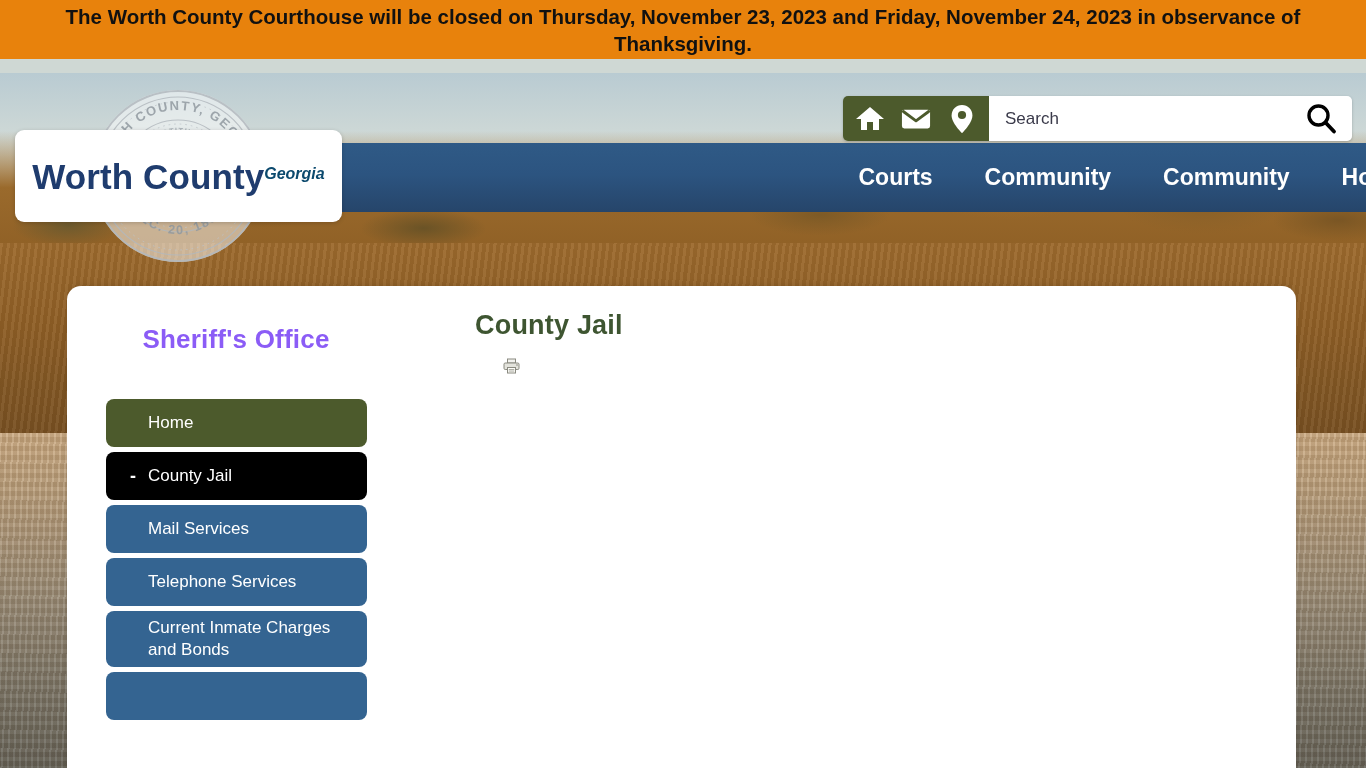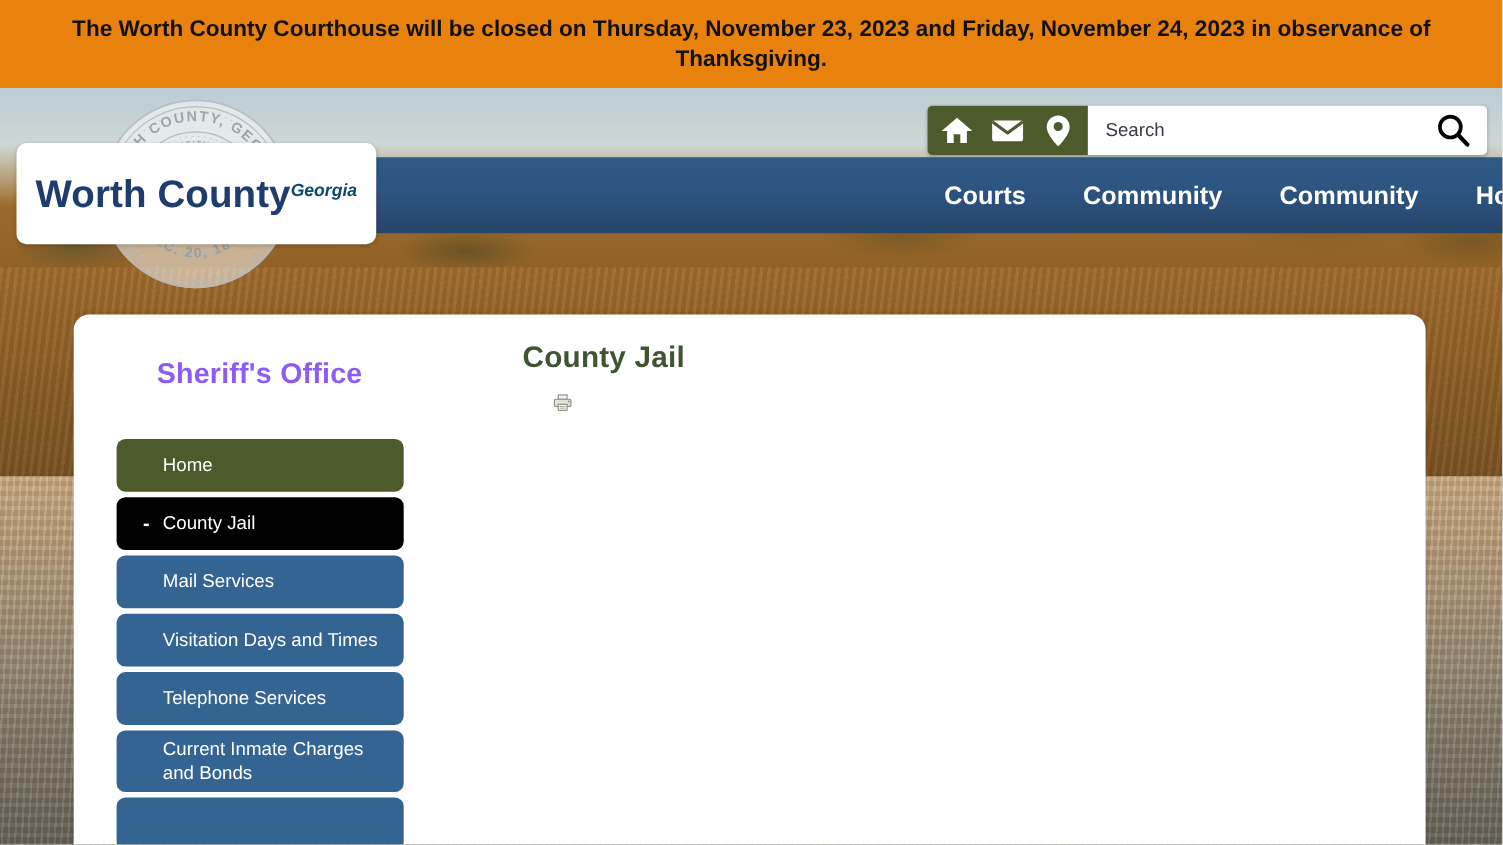"The Worth County Courthouse will" .alert-banner { height: 80px -> 59px }
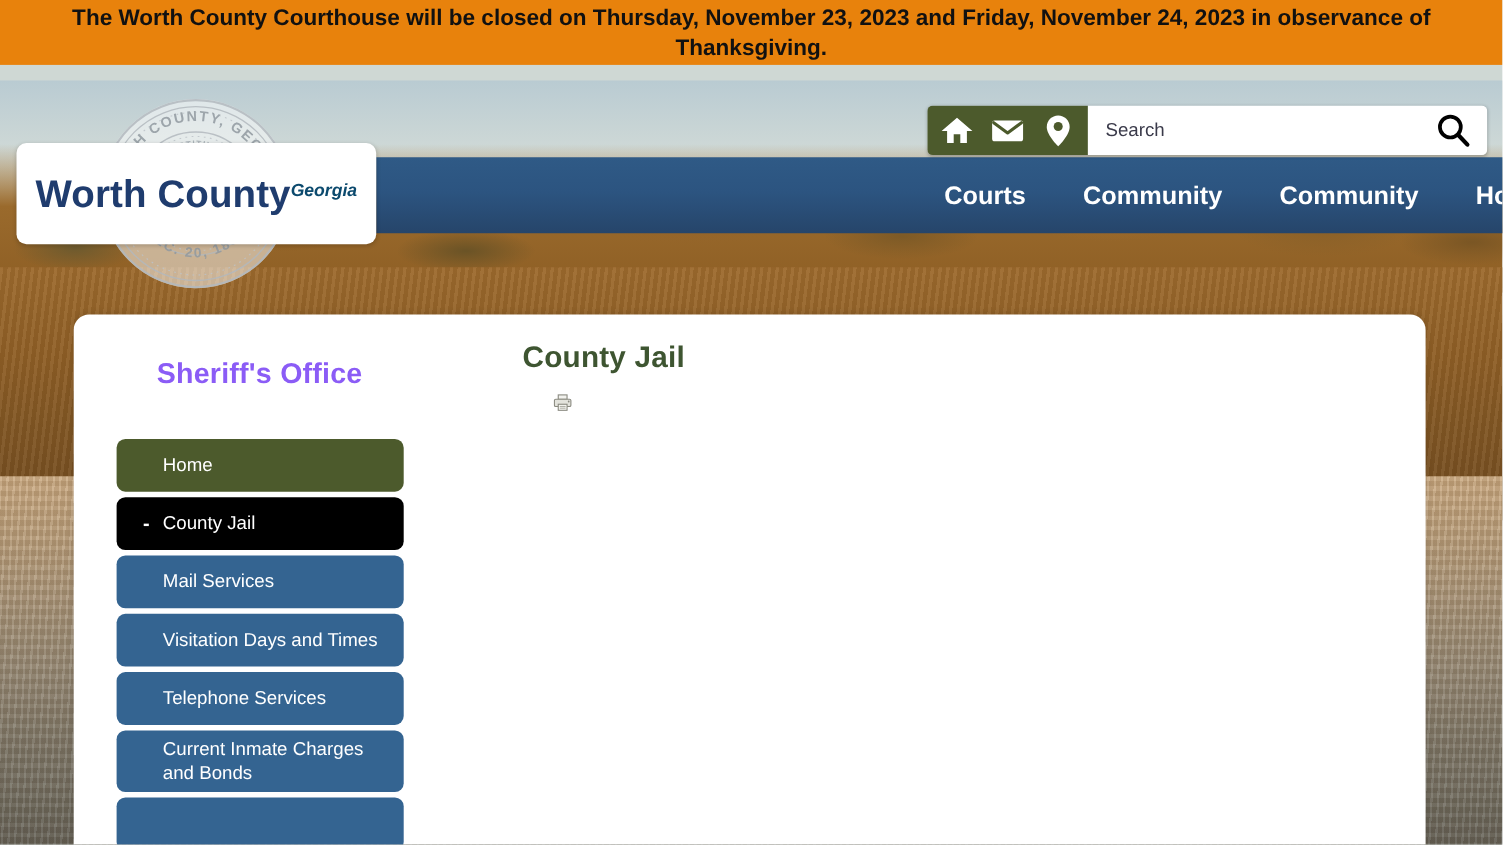"Visitation Days and Times" div.side-item { html: <div> <span>Visitation Days and Times</span> </div> -> none }
